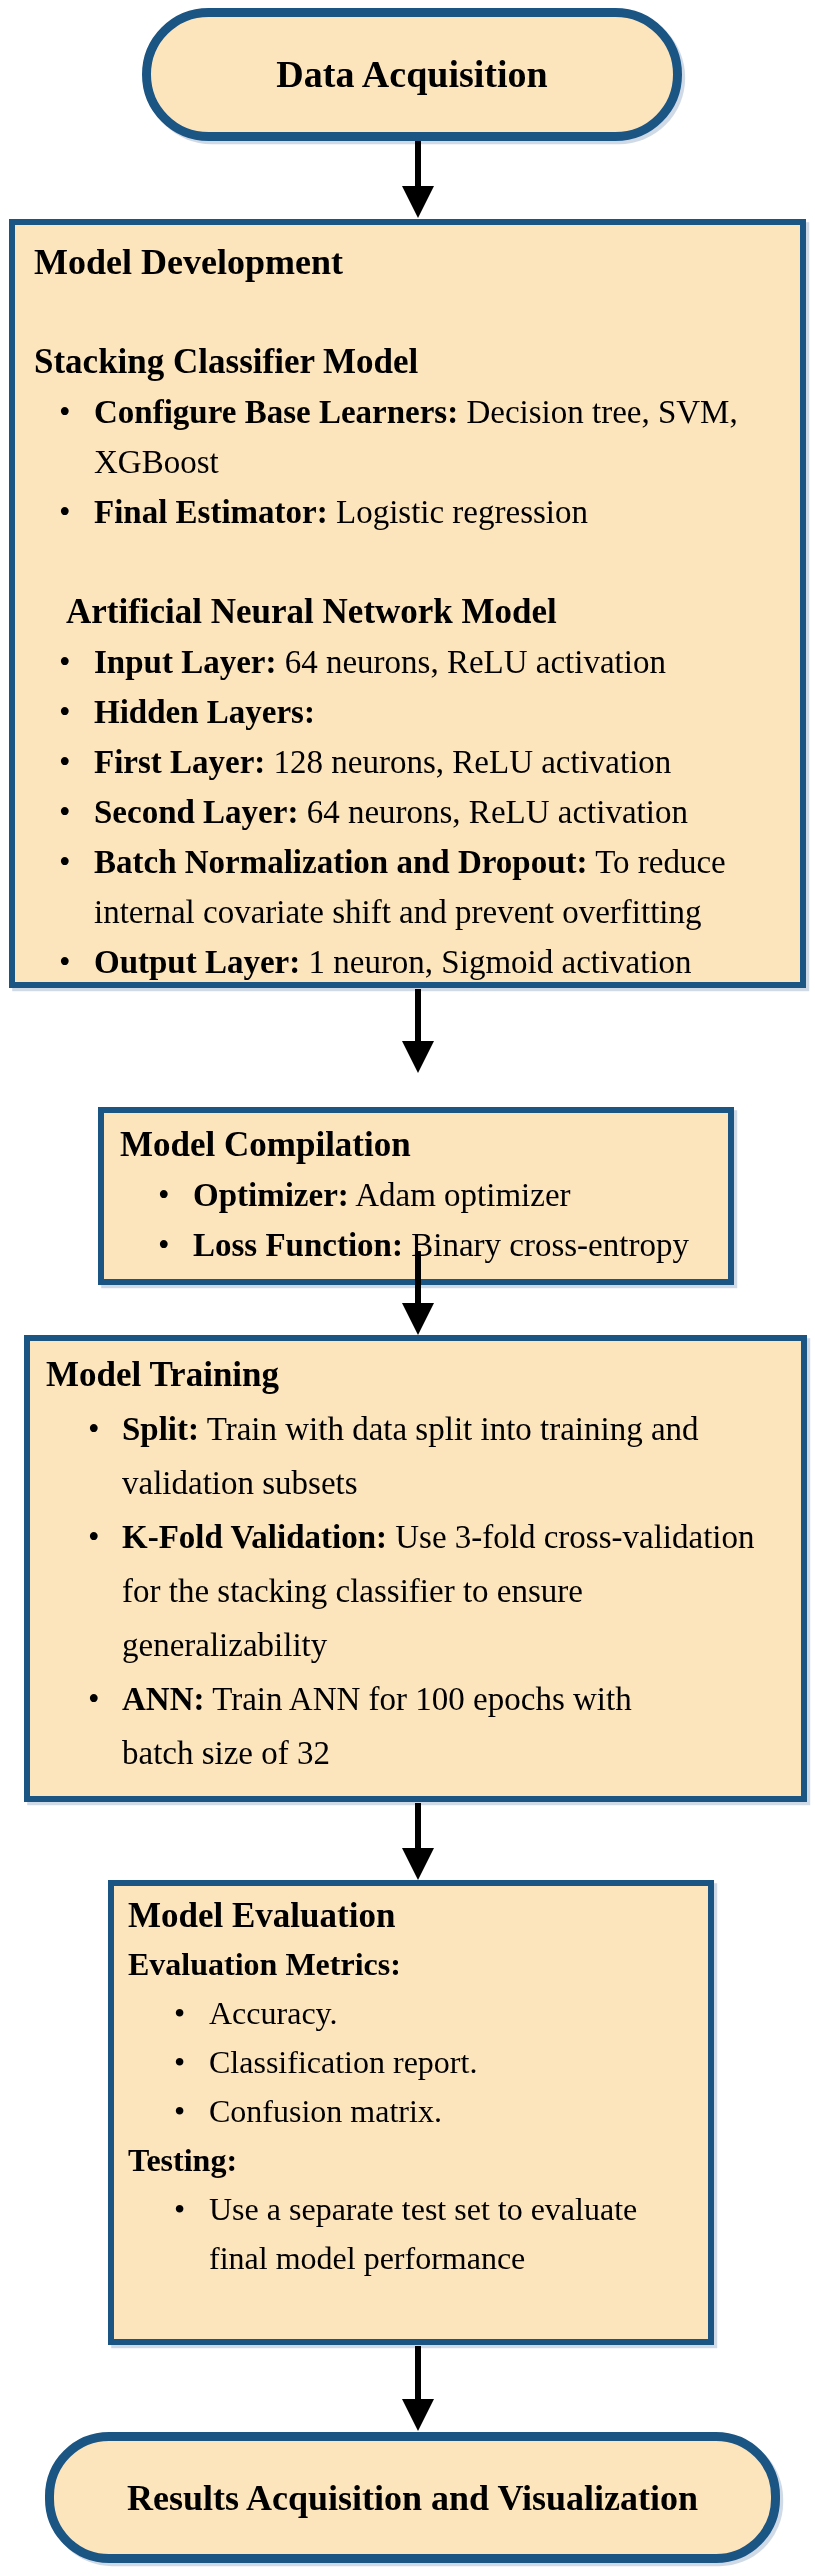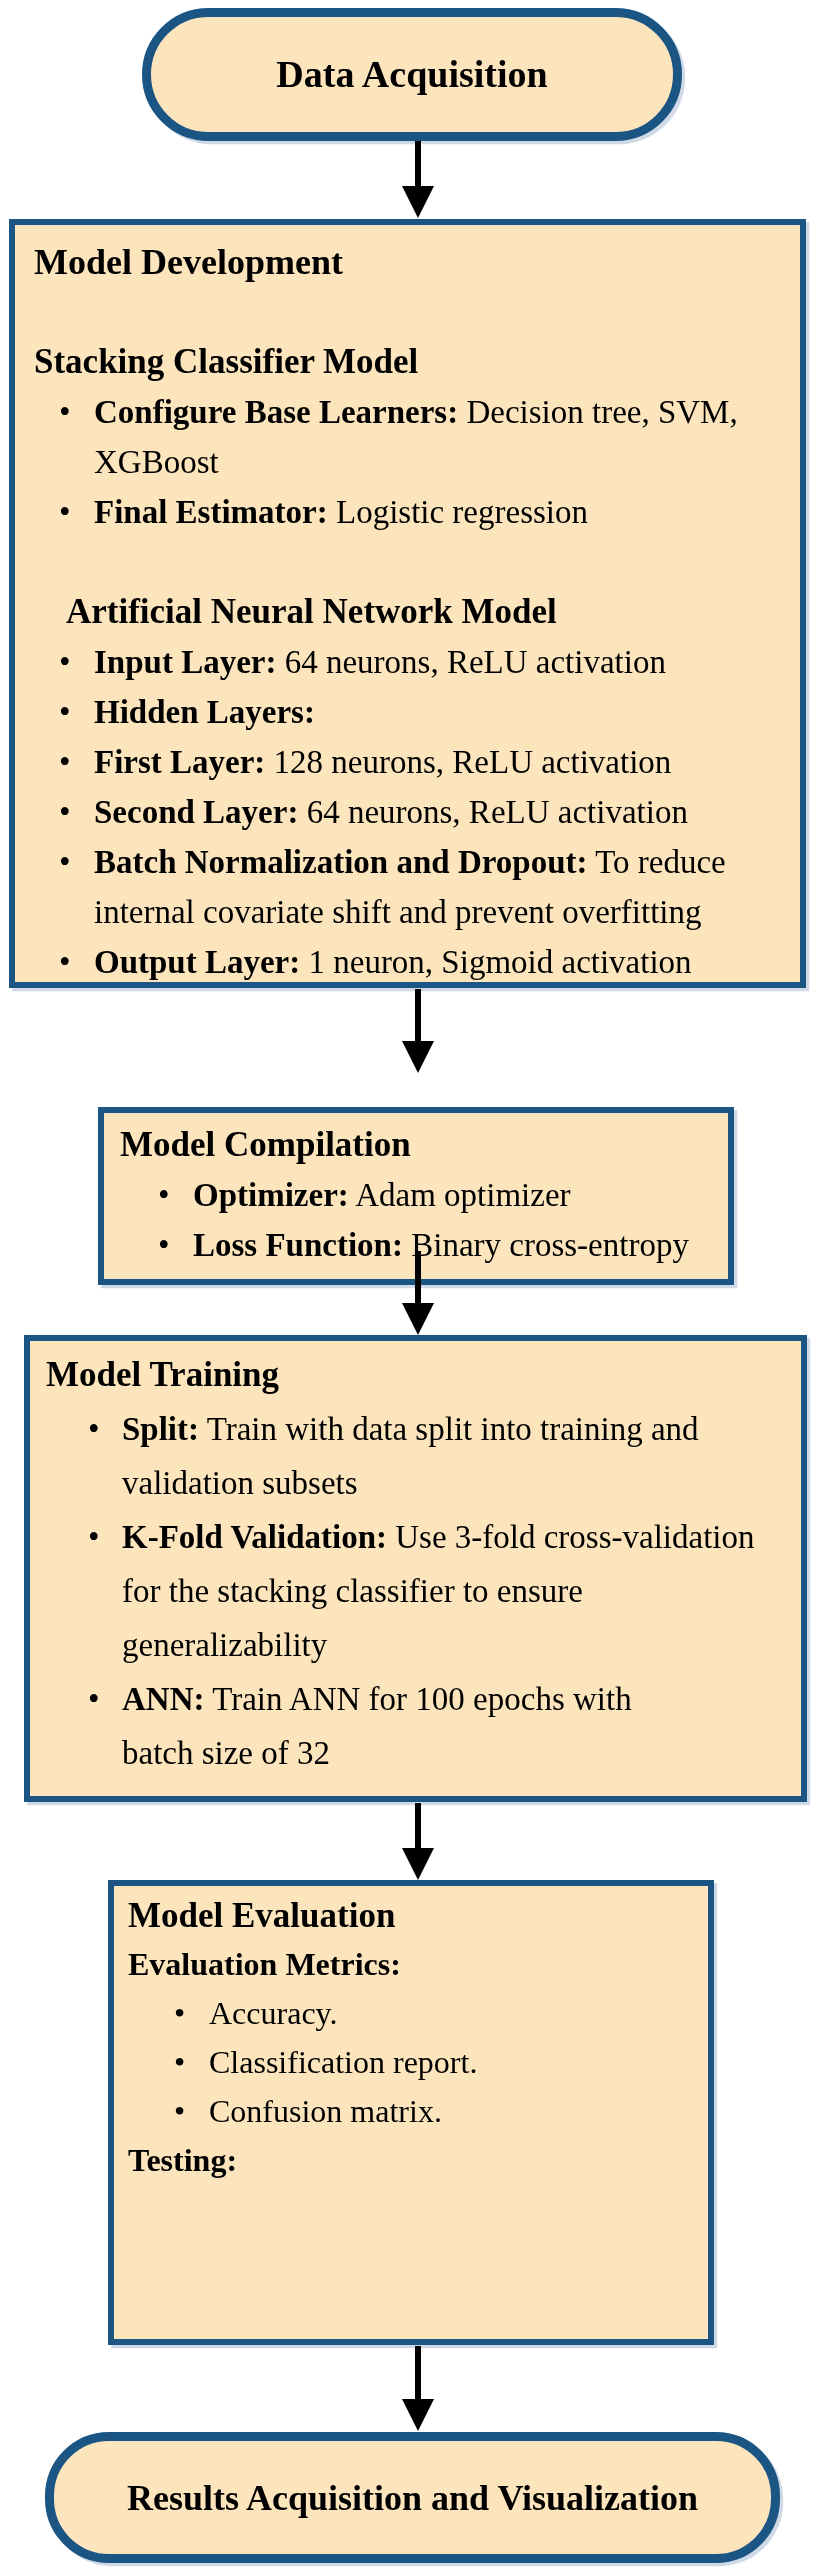"Use a separate test set" div.bullet { html: none -> <div> <span>Use a separate test set to evaluate final model performance</span> </div> }
